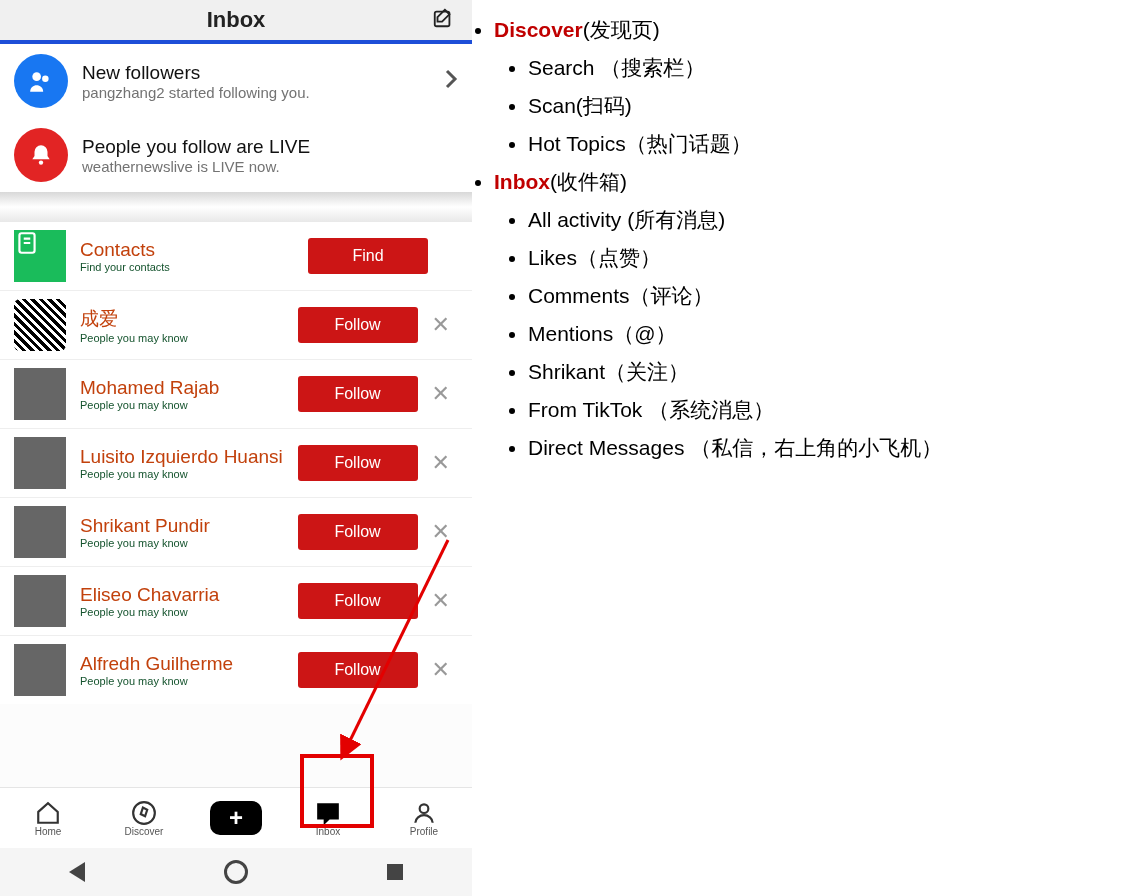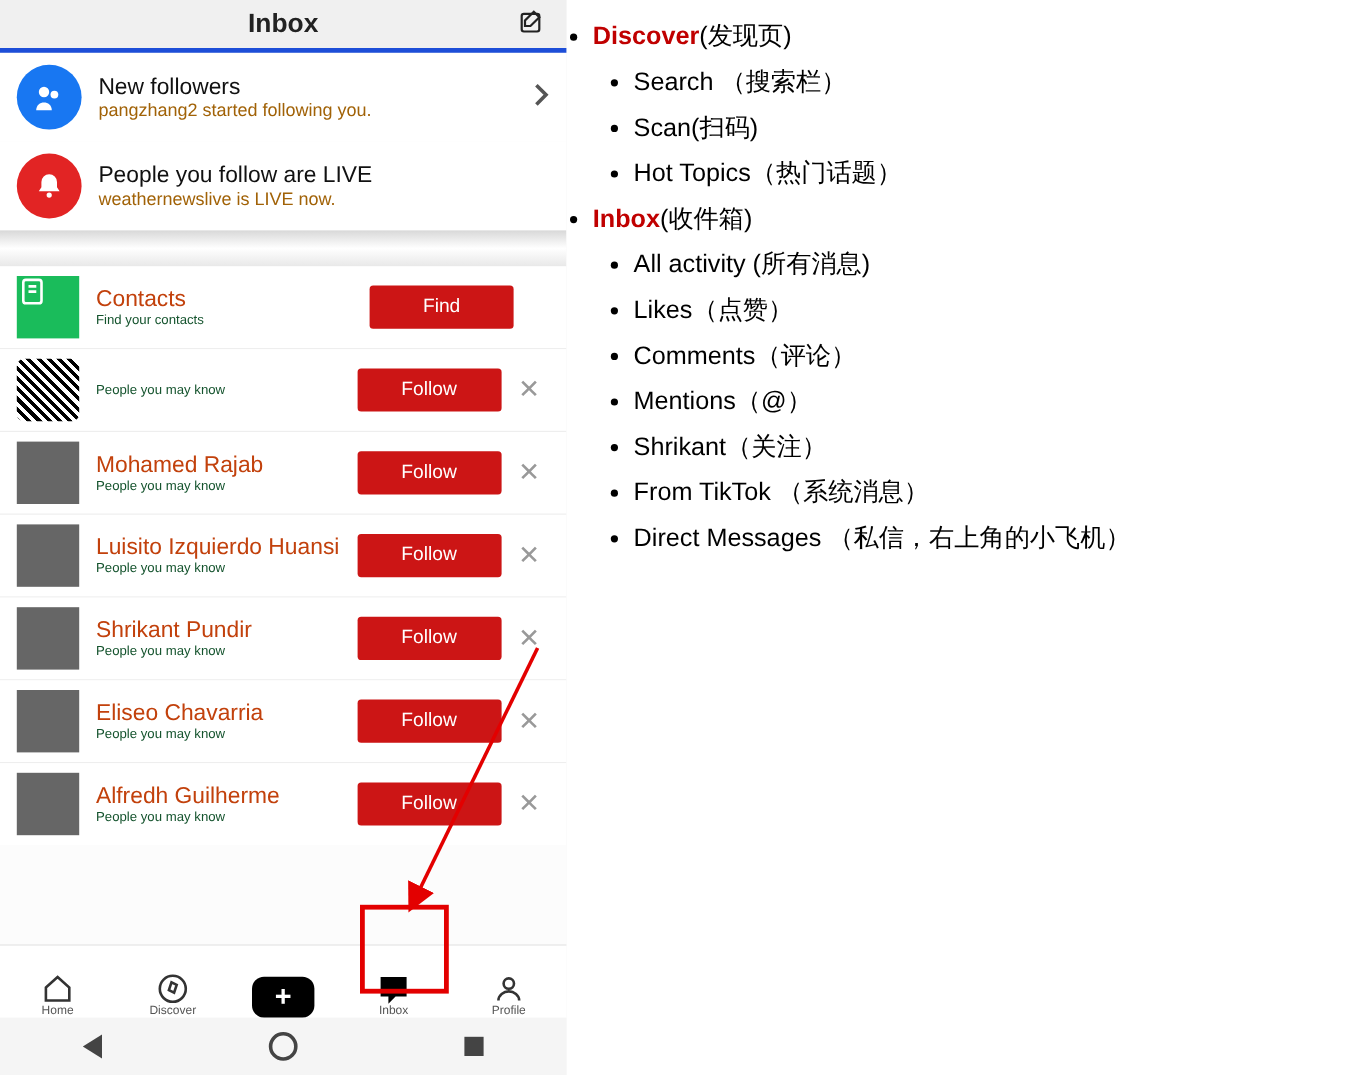"pangzhang2 started following you." .row .txt .t2 { color: #a16207 -> #737373 }
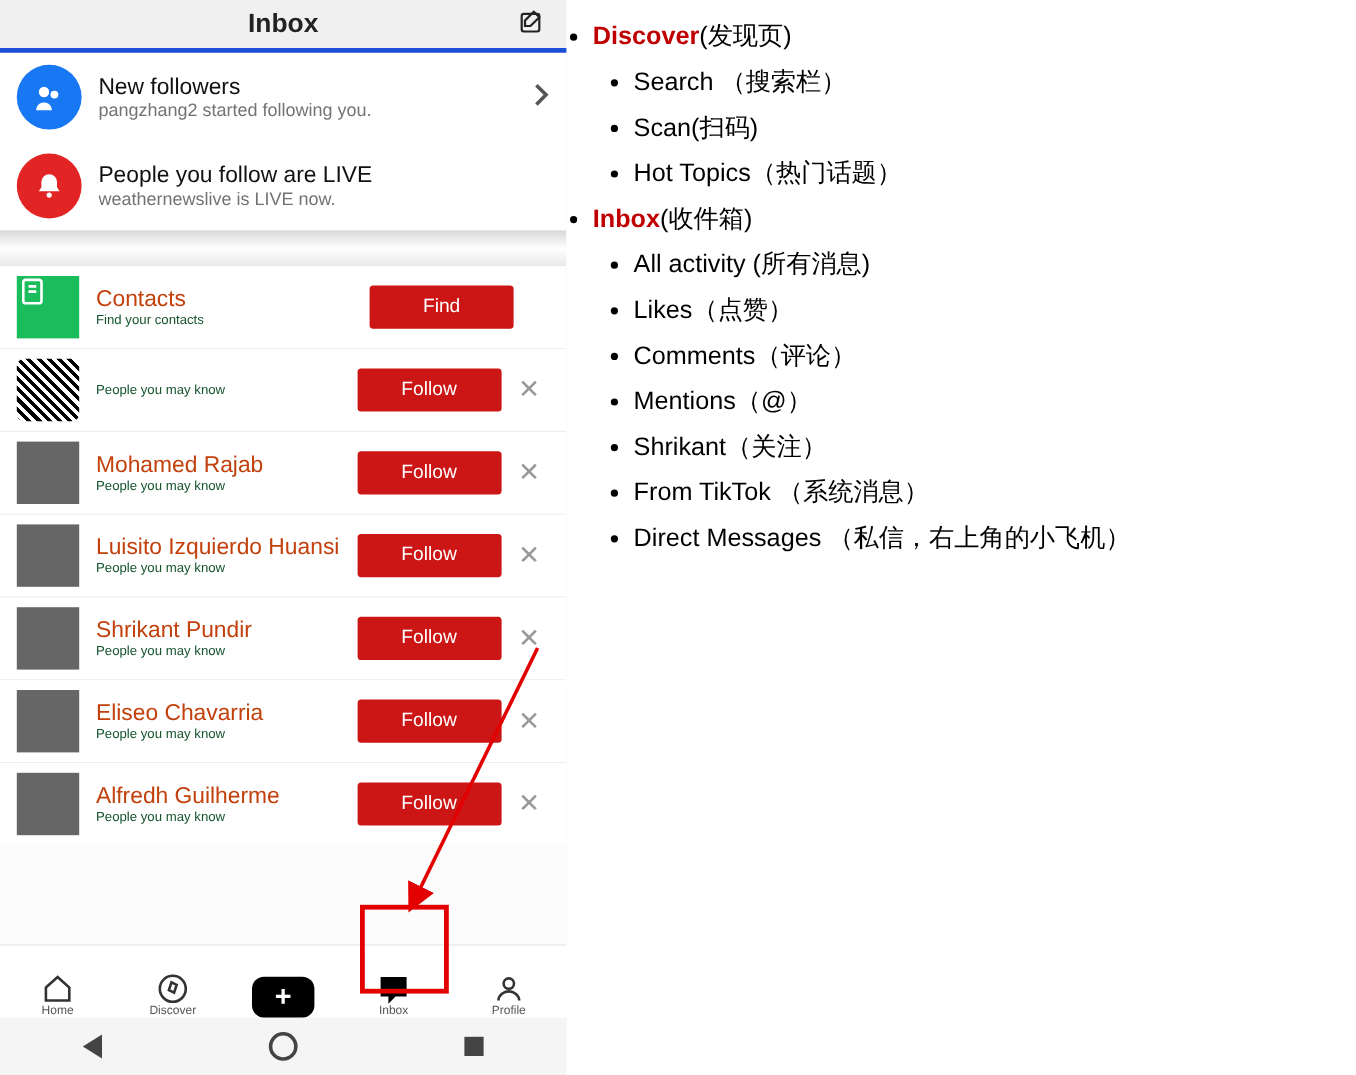"成爱" div.n { html: none -> <div>成爱</div> }
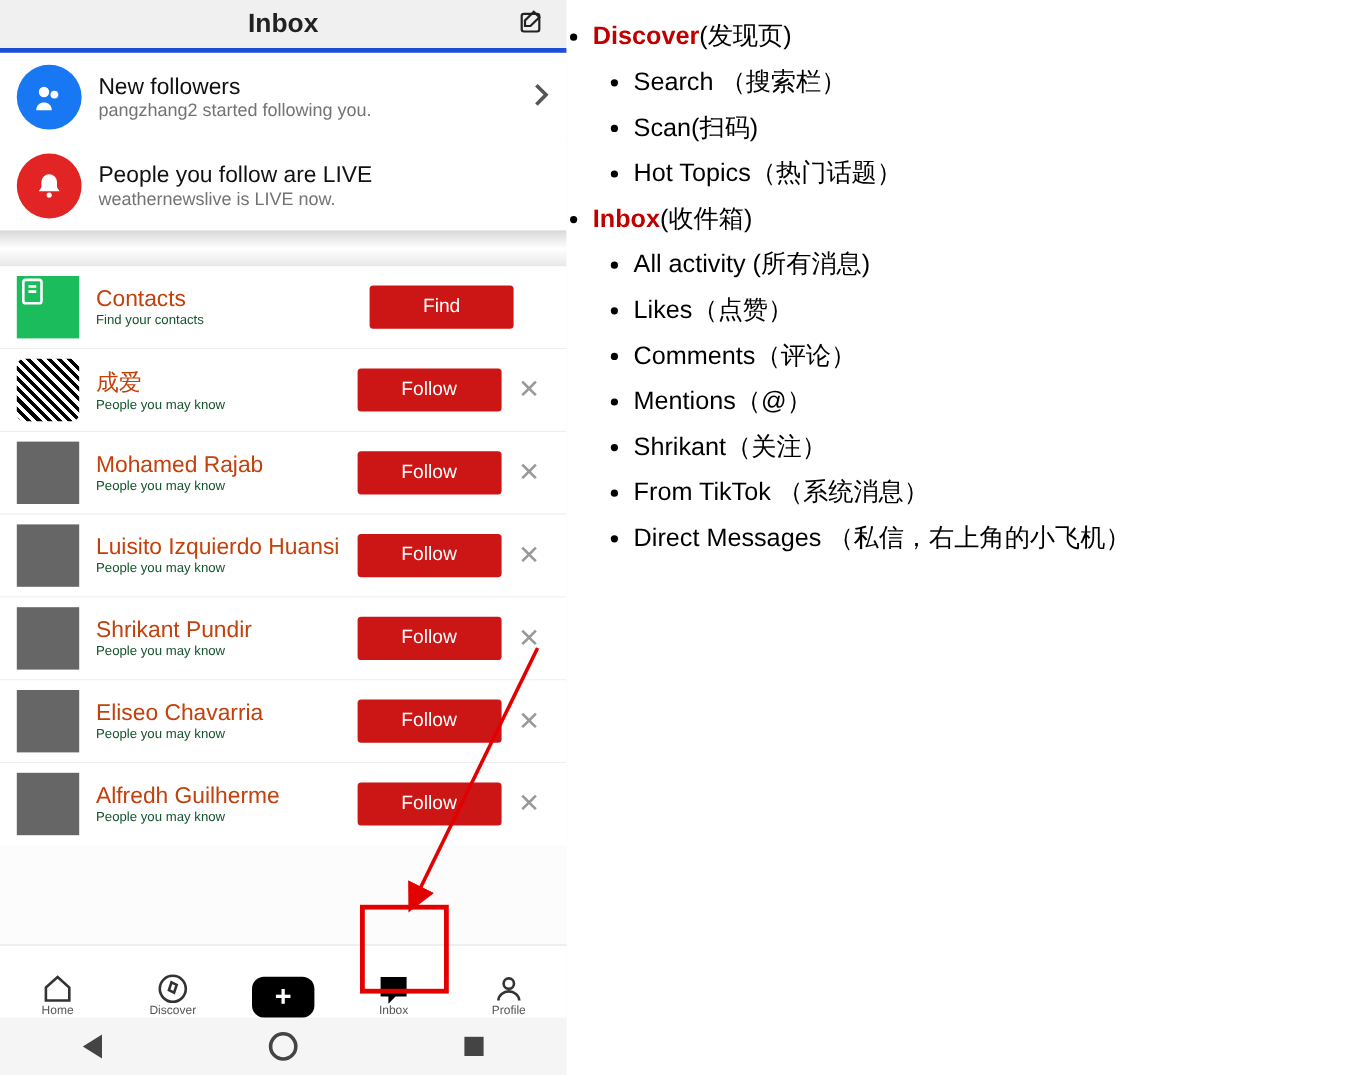"Home" .tabbar { align-items: flex-end -> center }
